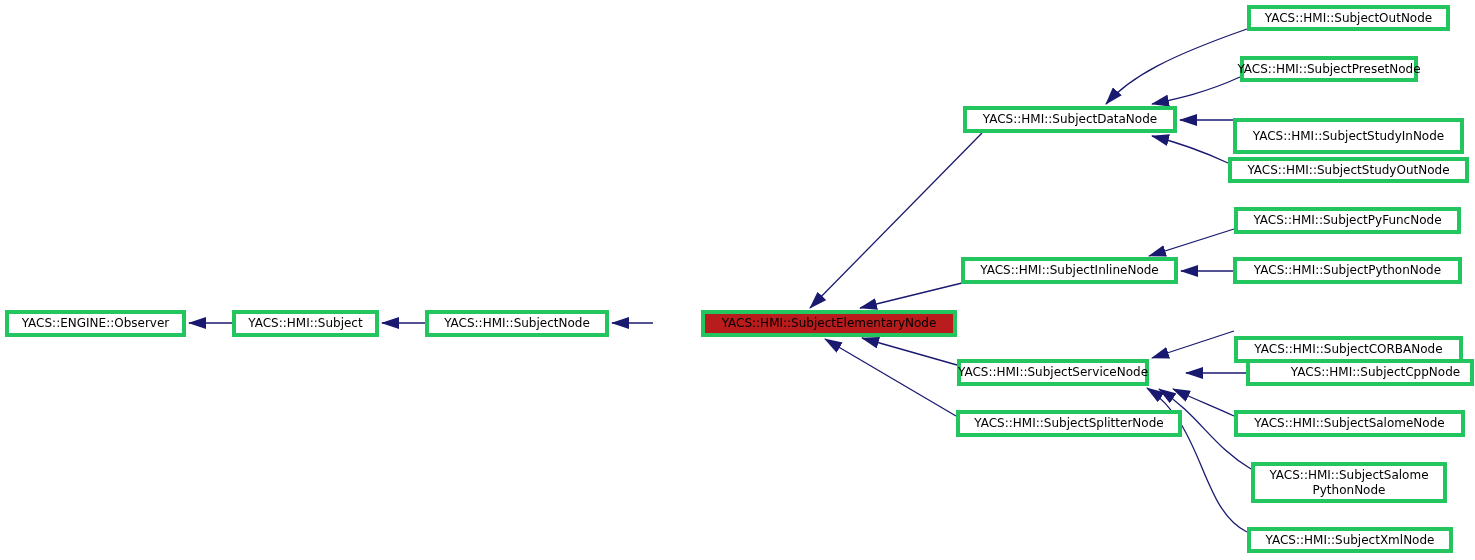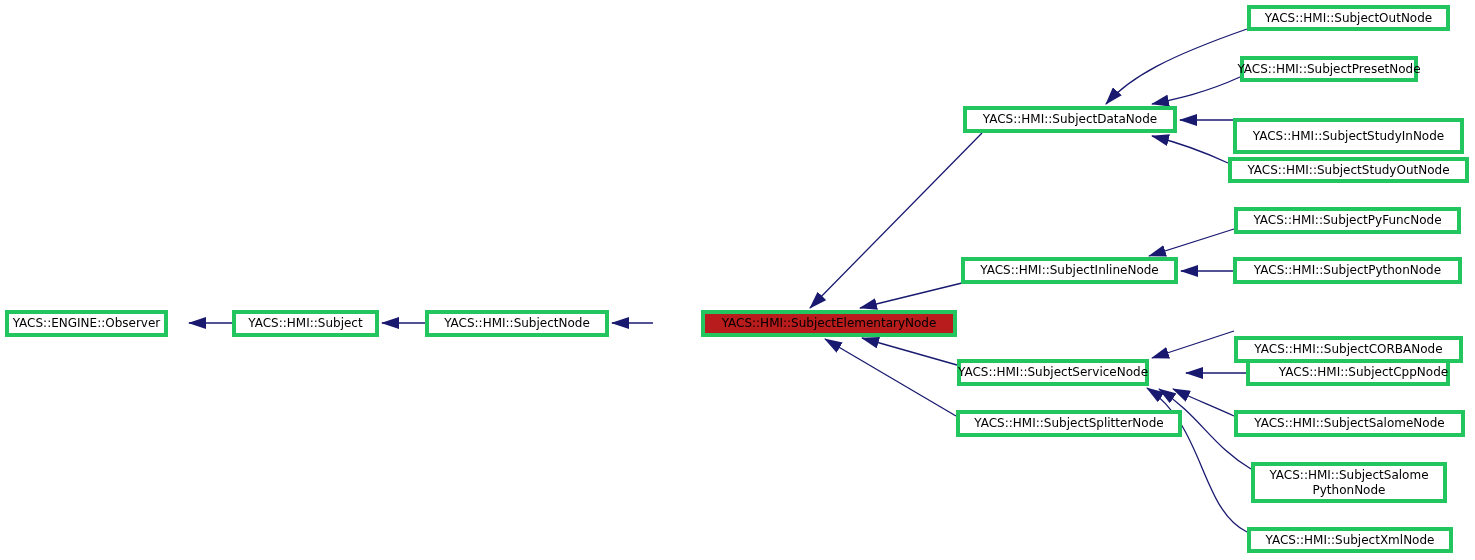"YACS::ENGINE::Observer" div.node { width: 163px -> 181px }
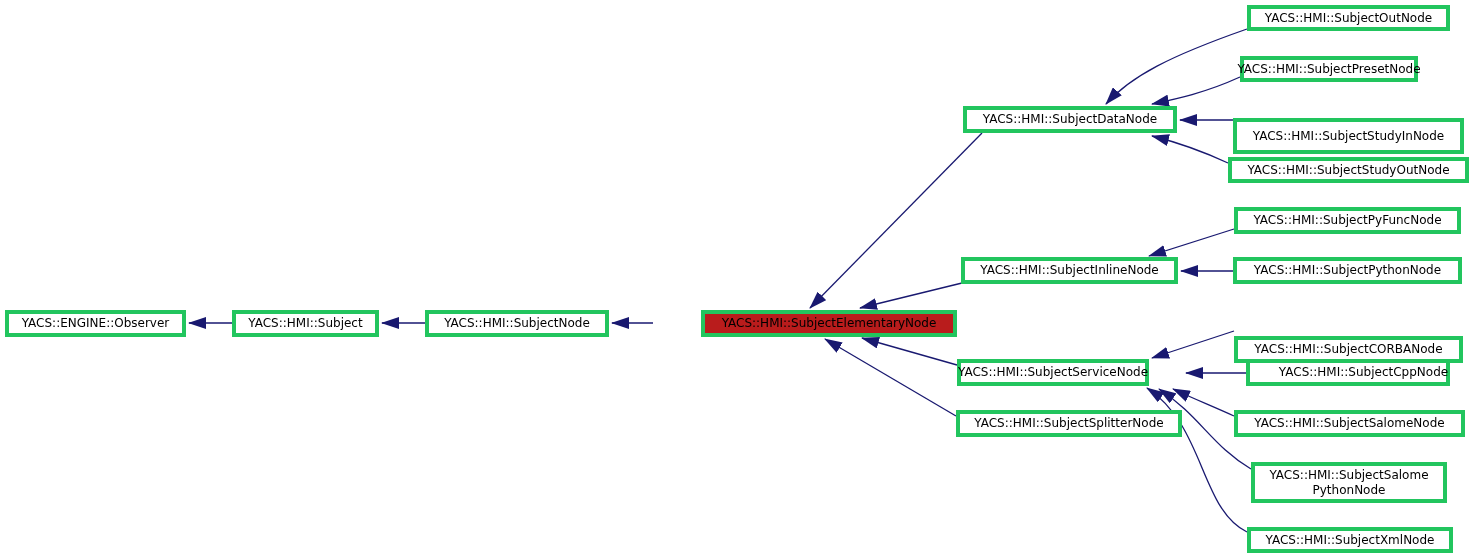"YACS::HMI::SubjectCppNode" div.node { width: 204px -> 228px }
